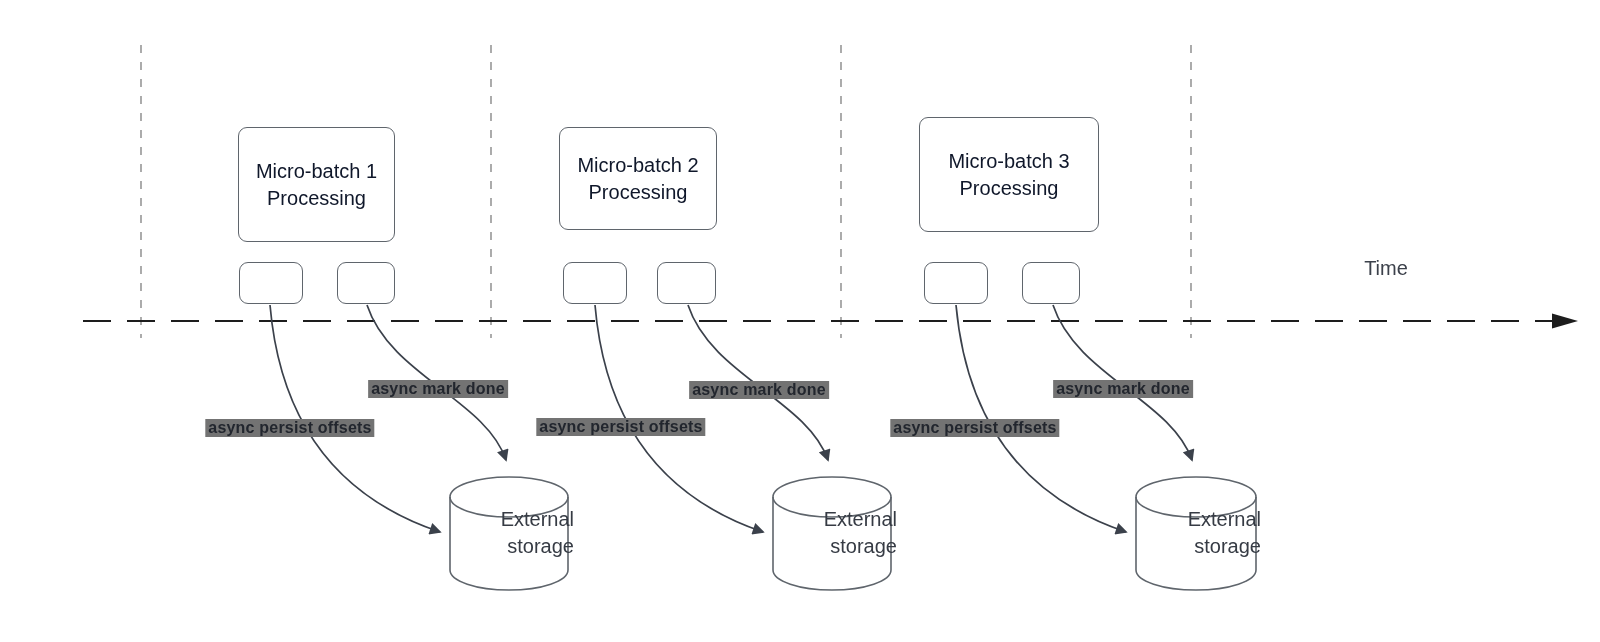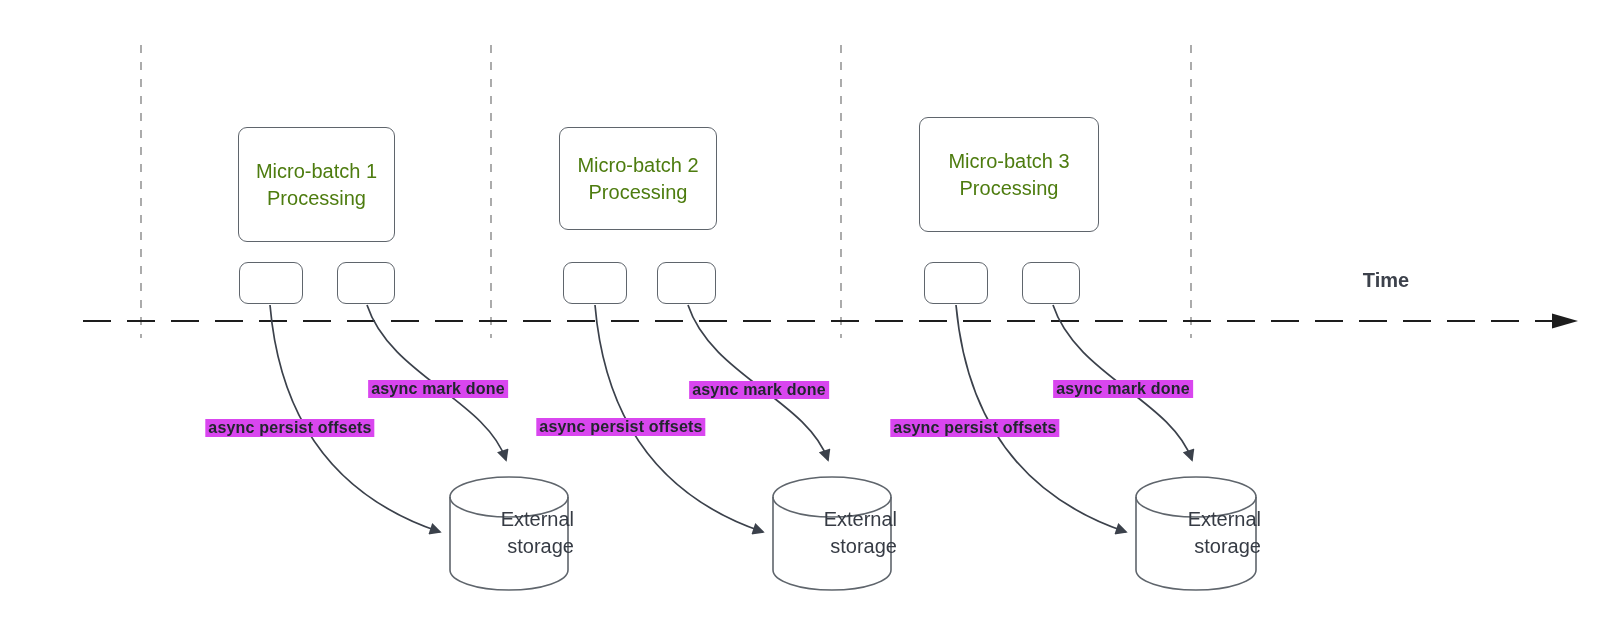"Micro-batch 1" .main-box { color: #4d7c0f -> #0f172a }
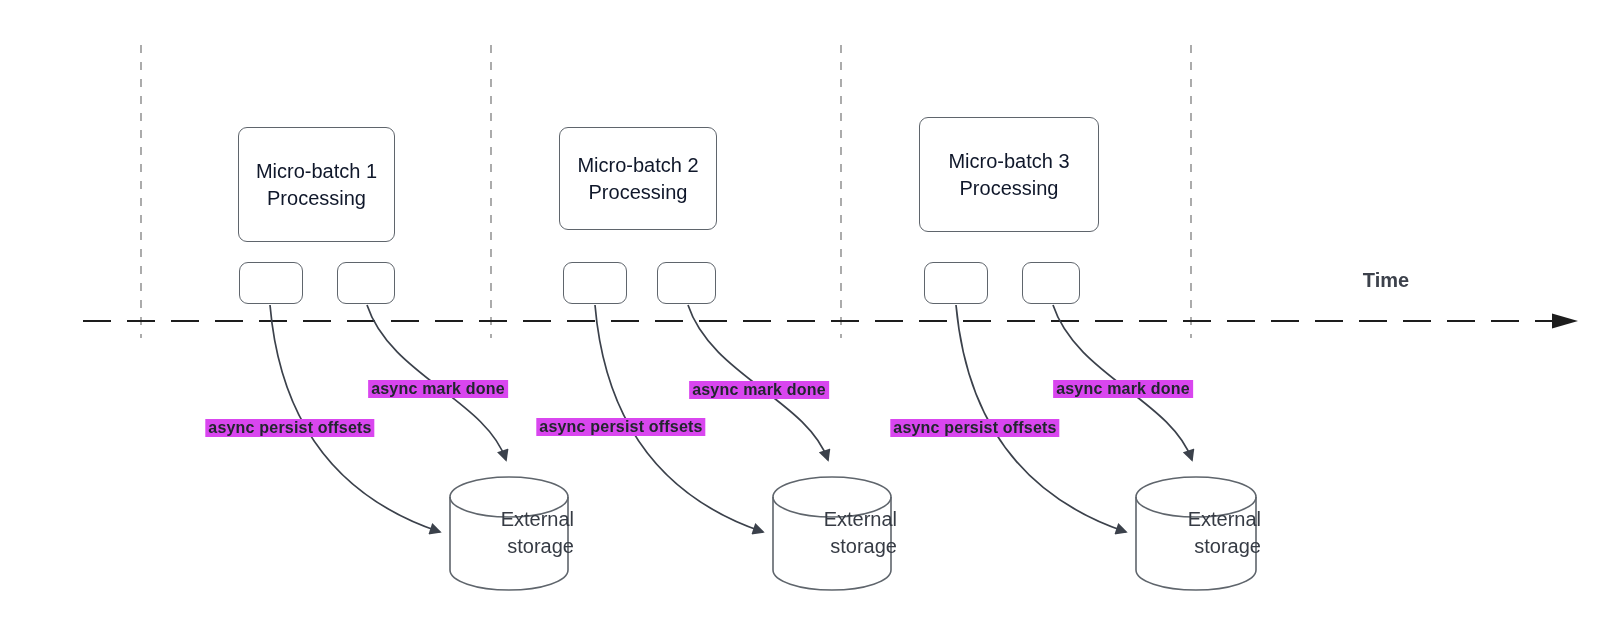"Time" div.time-label { font-weight: bold -> none; top: 280px -> 268px }
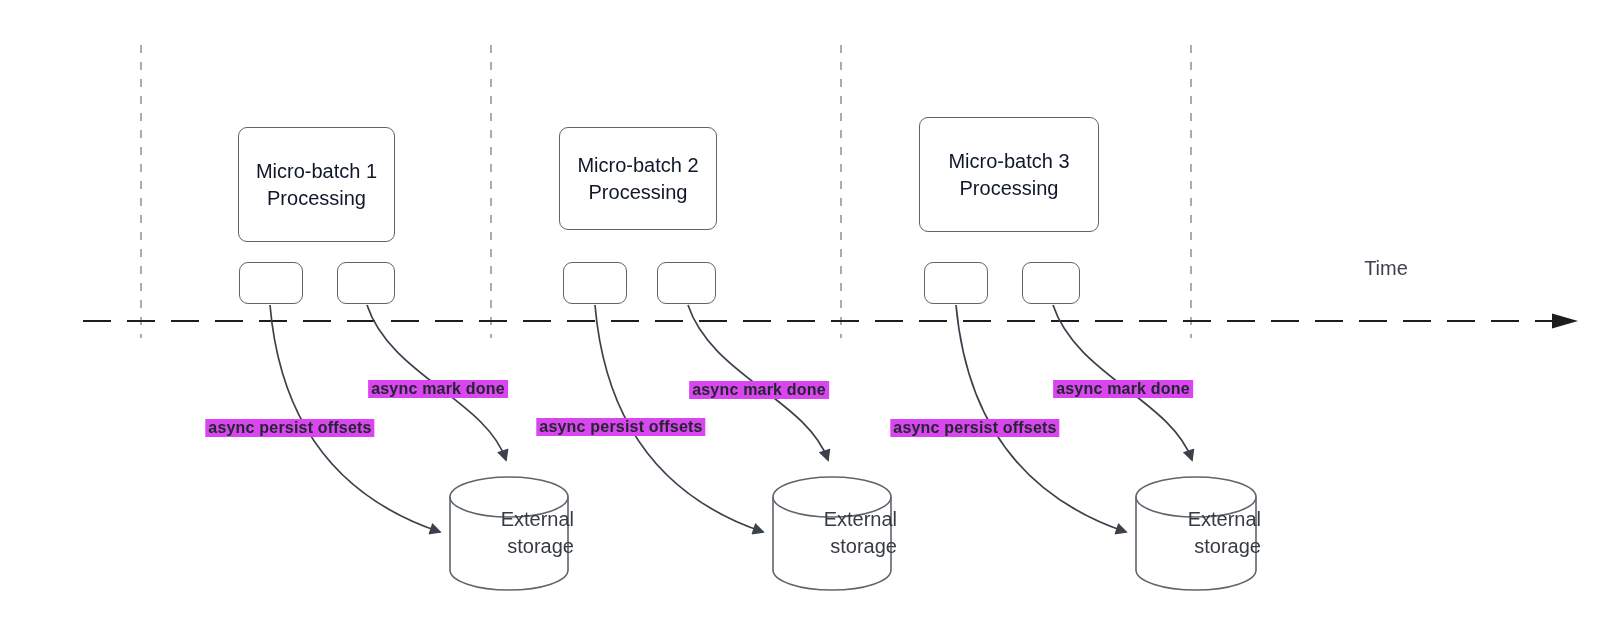"async mark done" .lbl { background: #d946ef -> #737373 }
